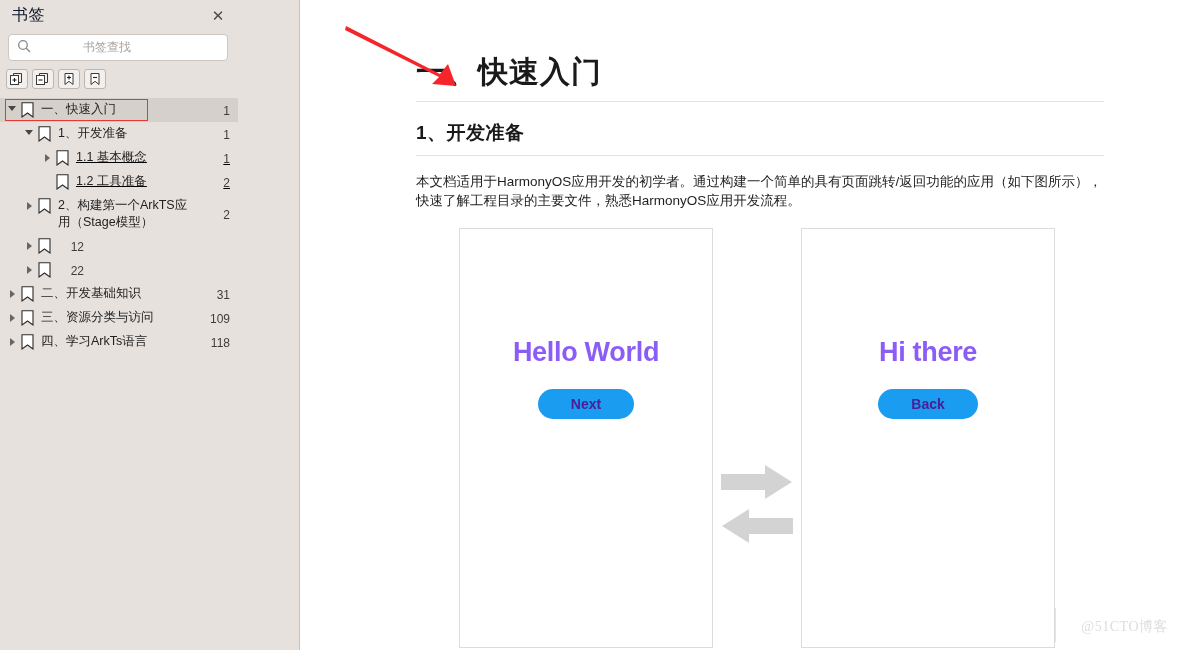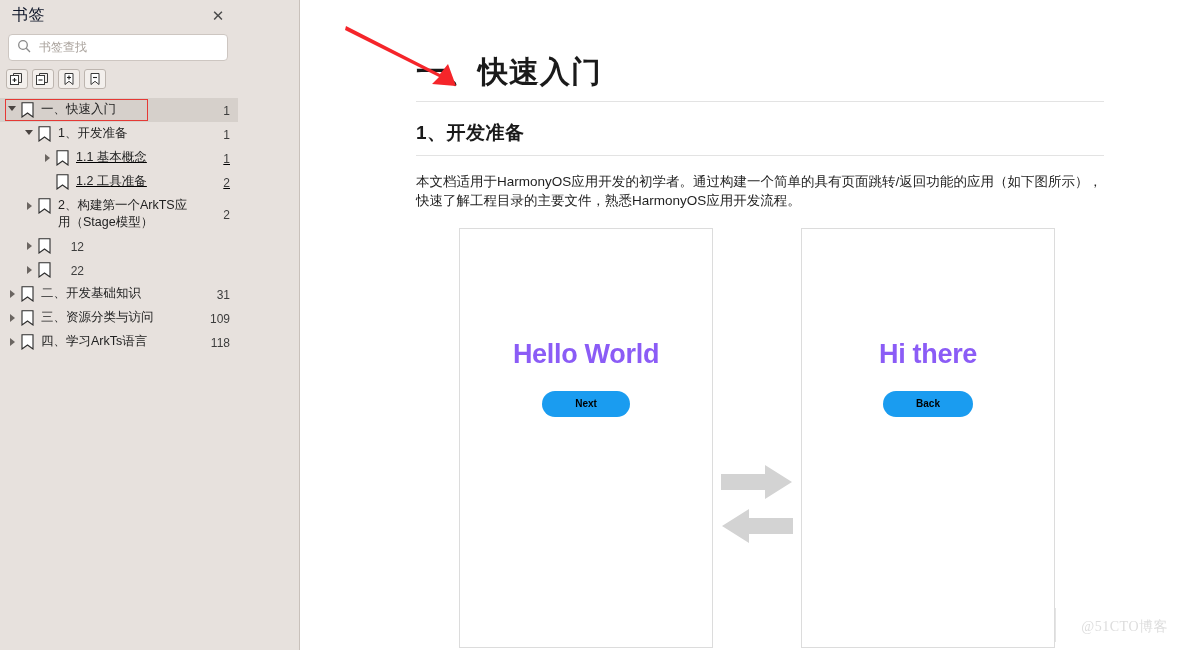"书签查找" .sb-search { gap: none -> 44px }
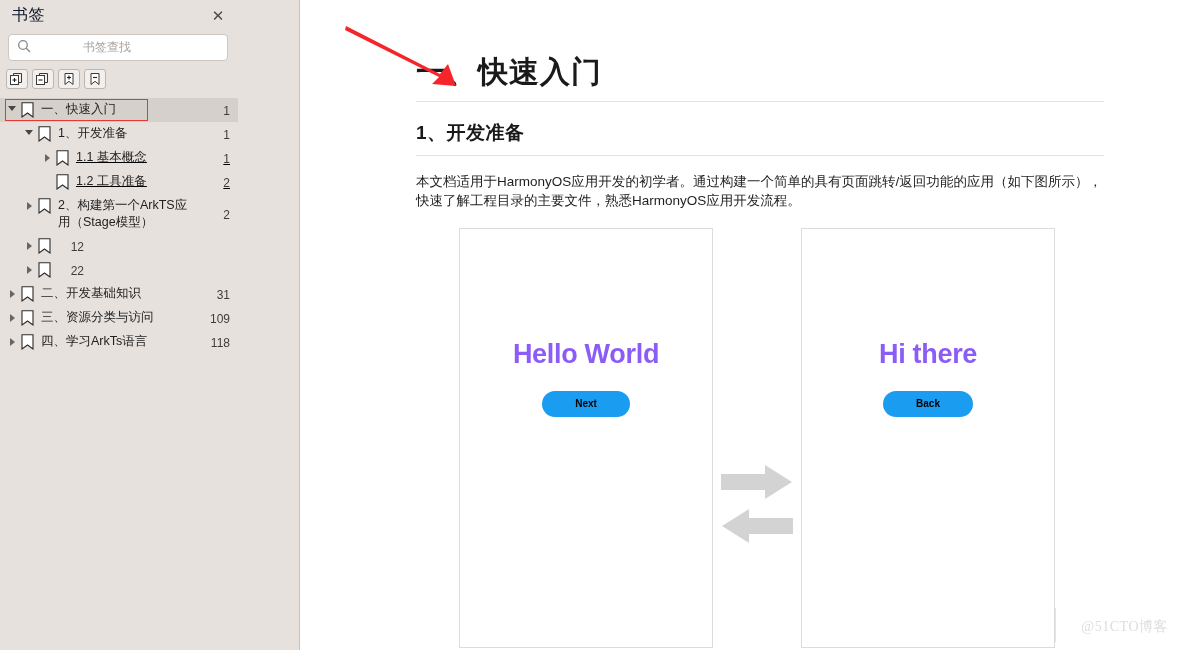"Next" .phone-btn { color: #000000 -> #4c1d95; font-size: 10px -> 14px }
